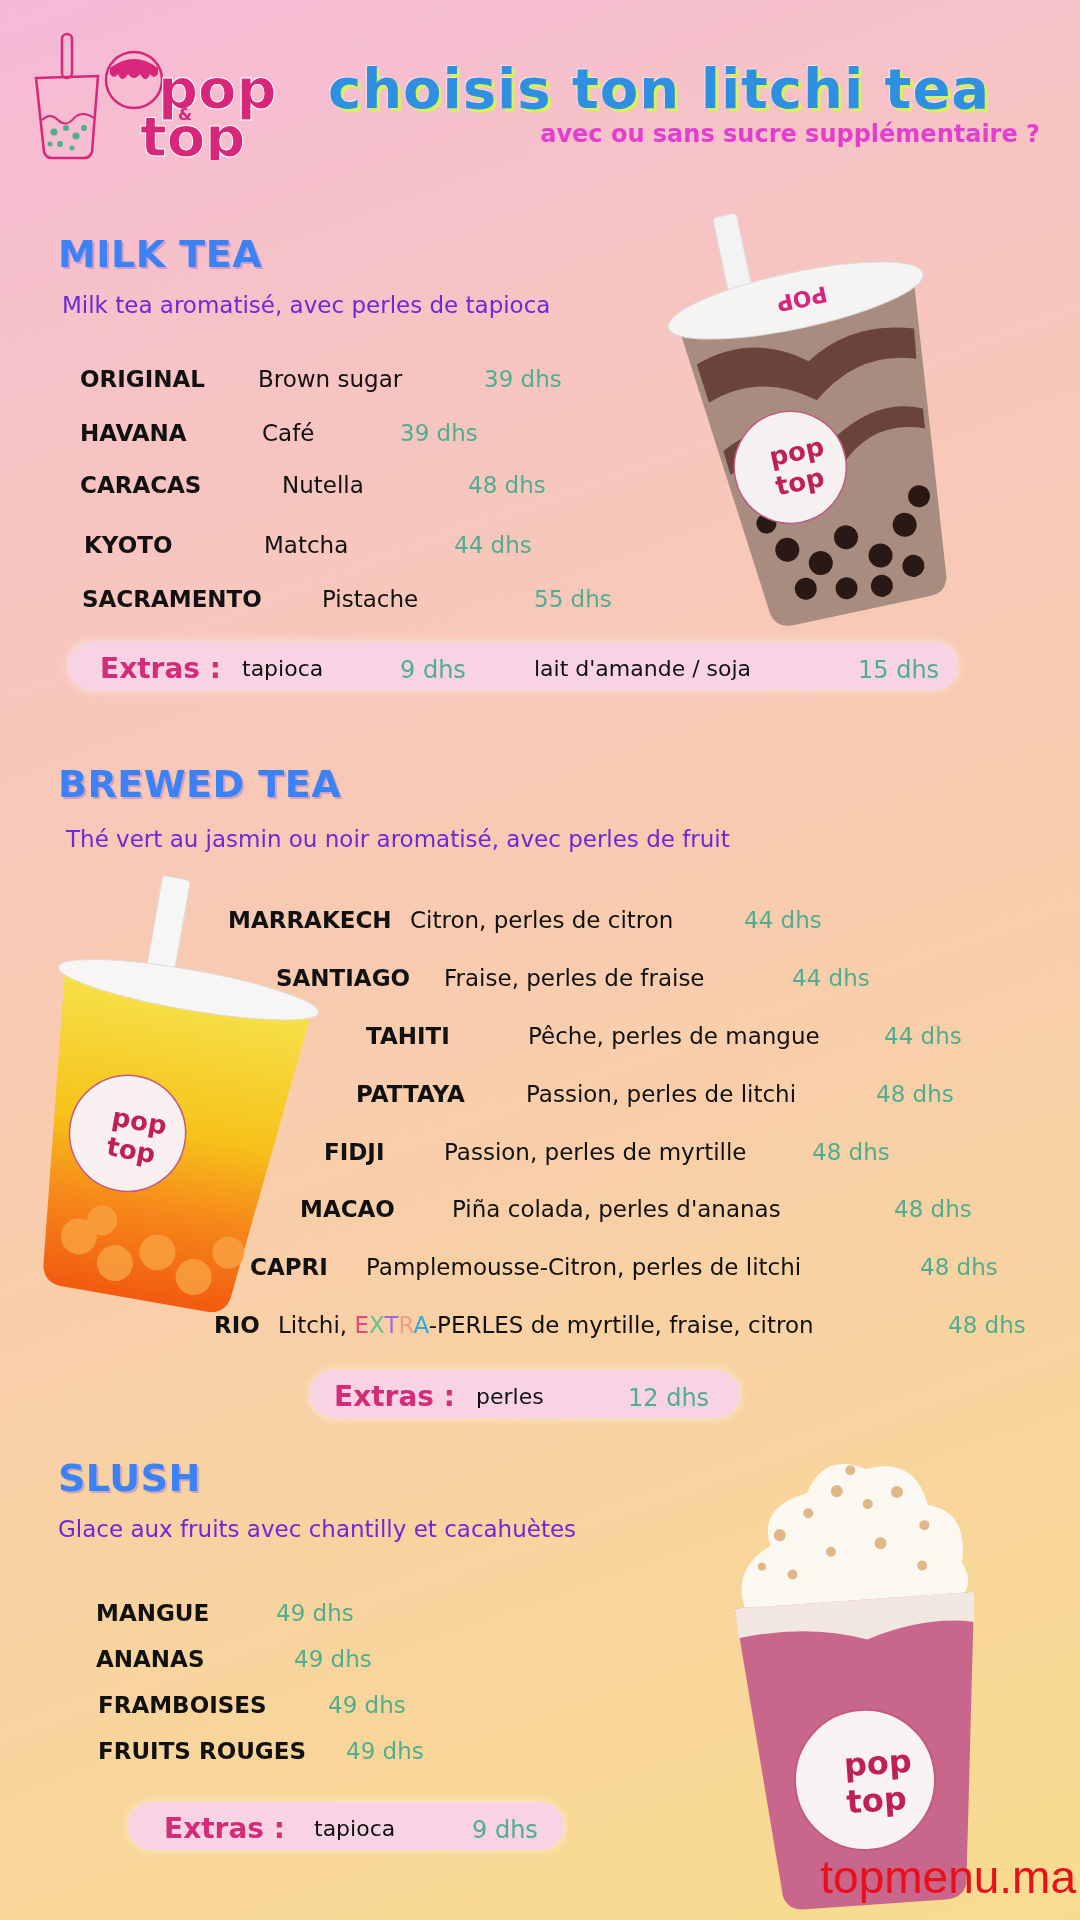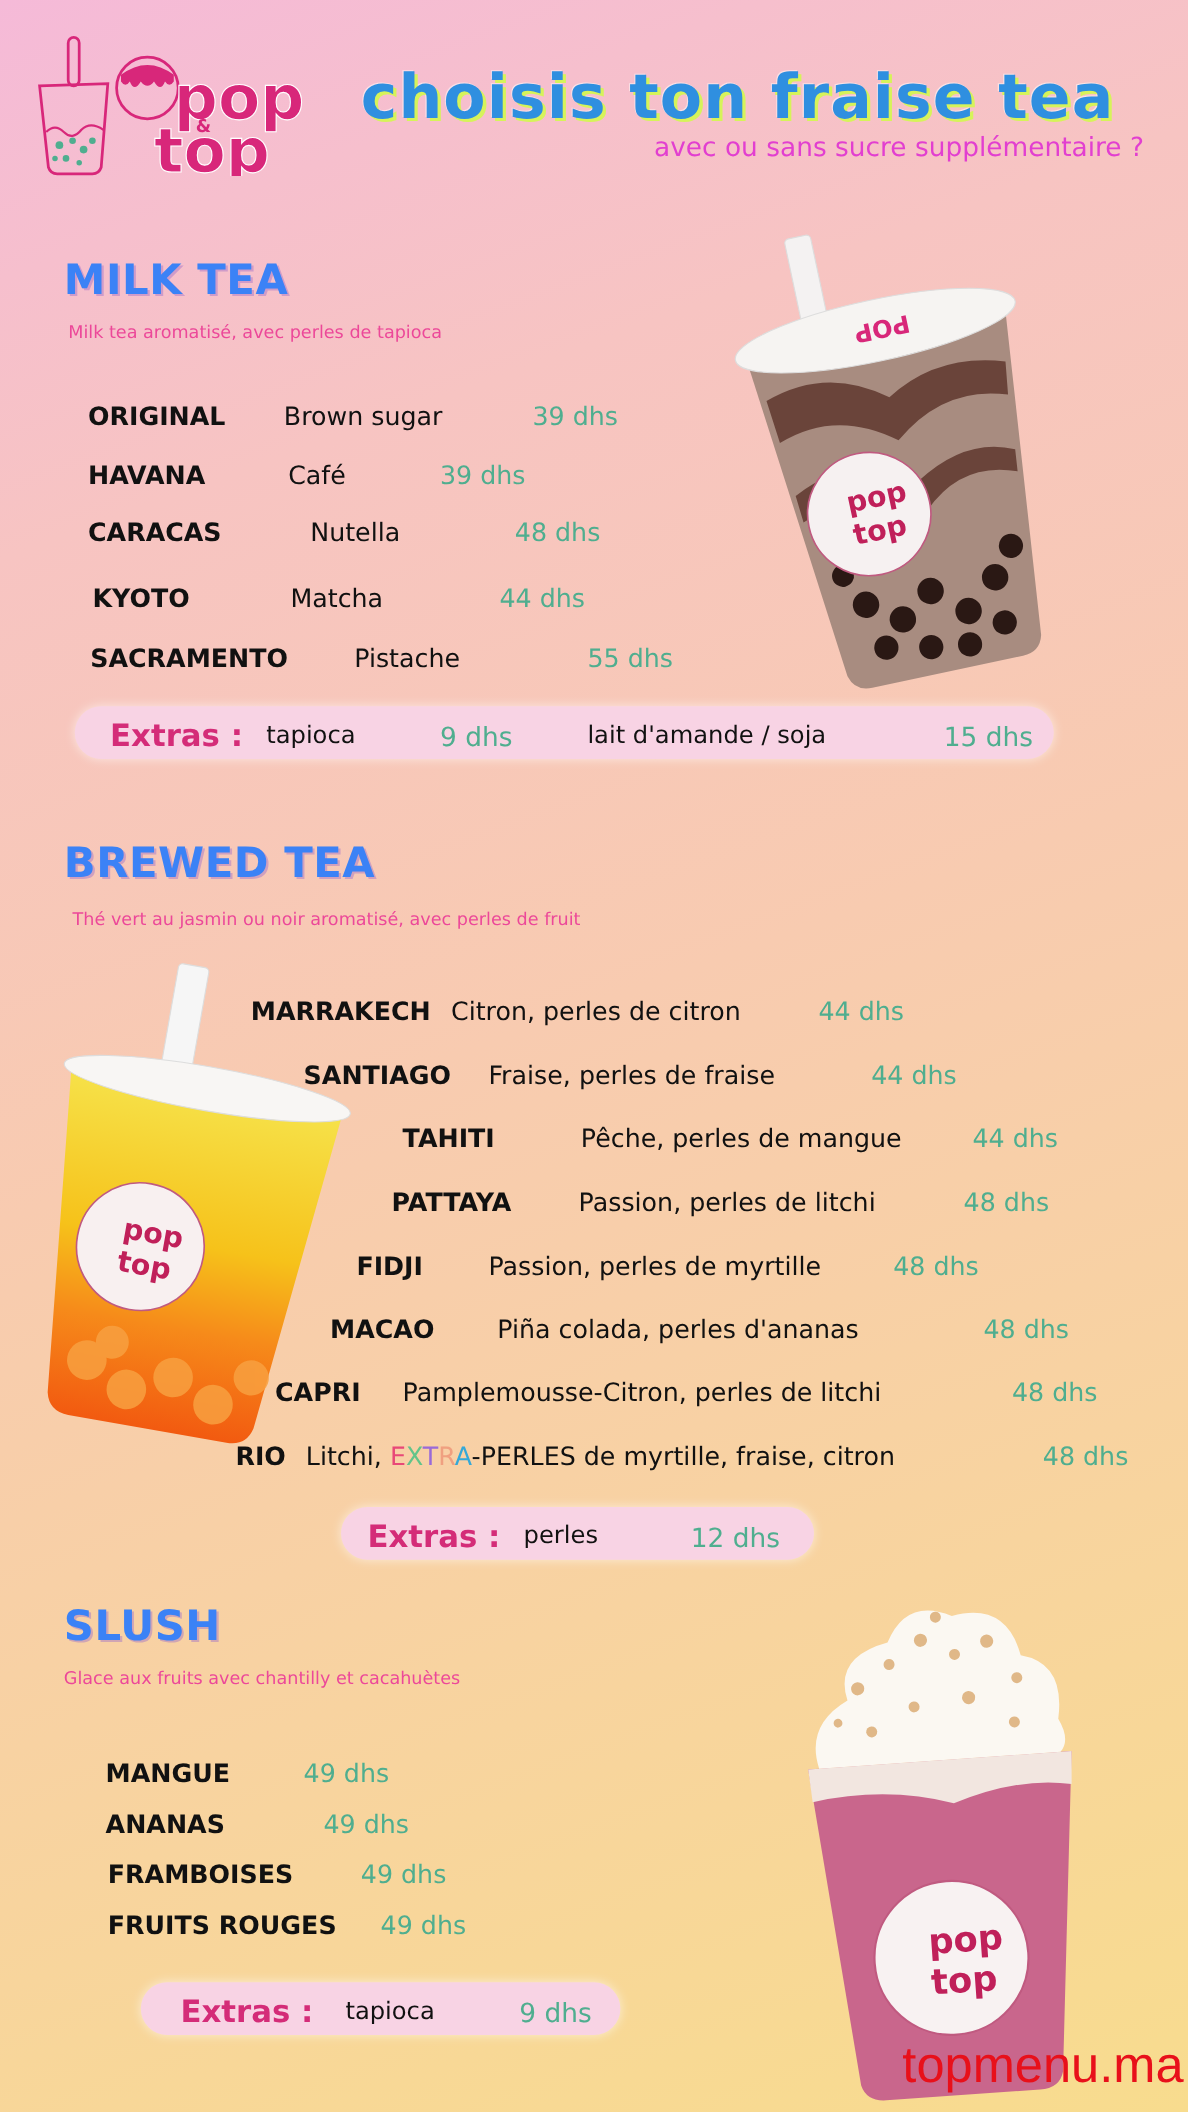"choisis ton fraise tea" div.abs { text: fraise -> litchi }
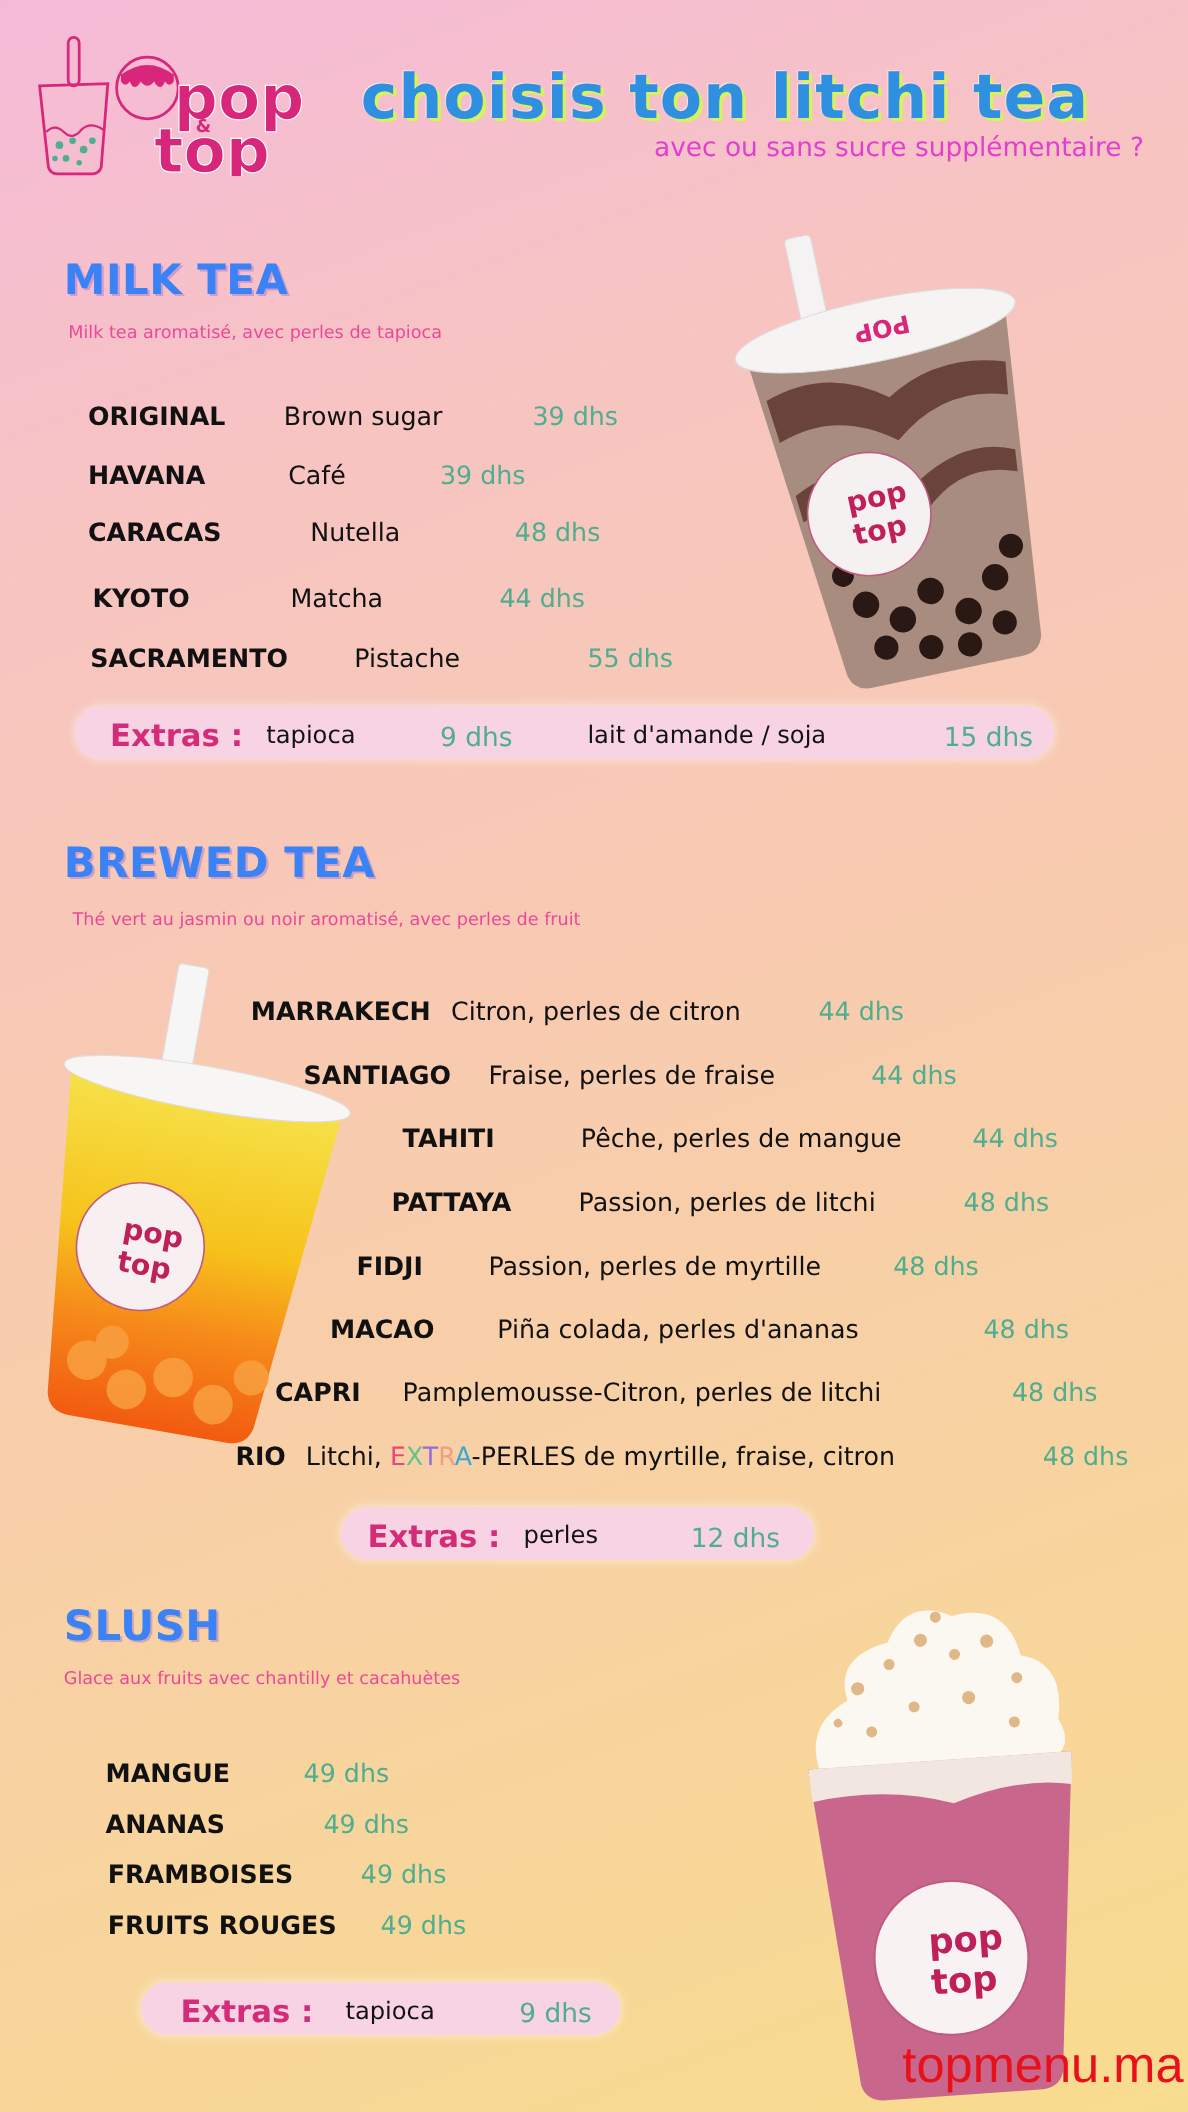"avec ou sans sucre supplémentaire" .subheadline { font-weight: normal -> bold }
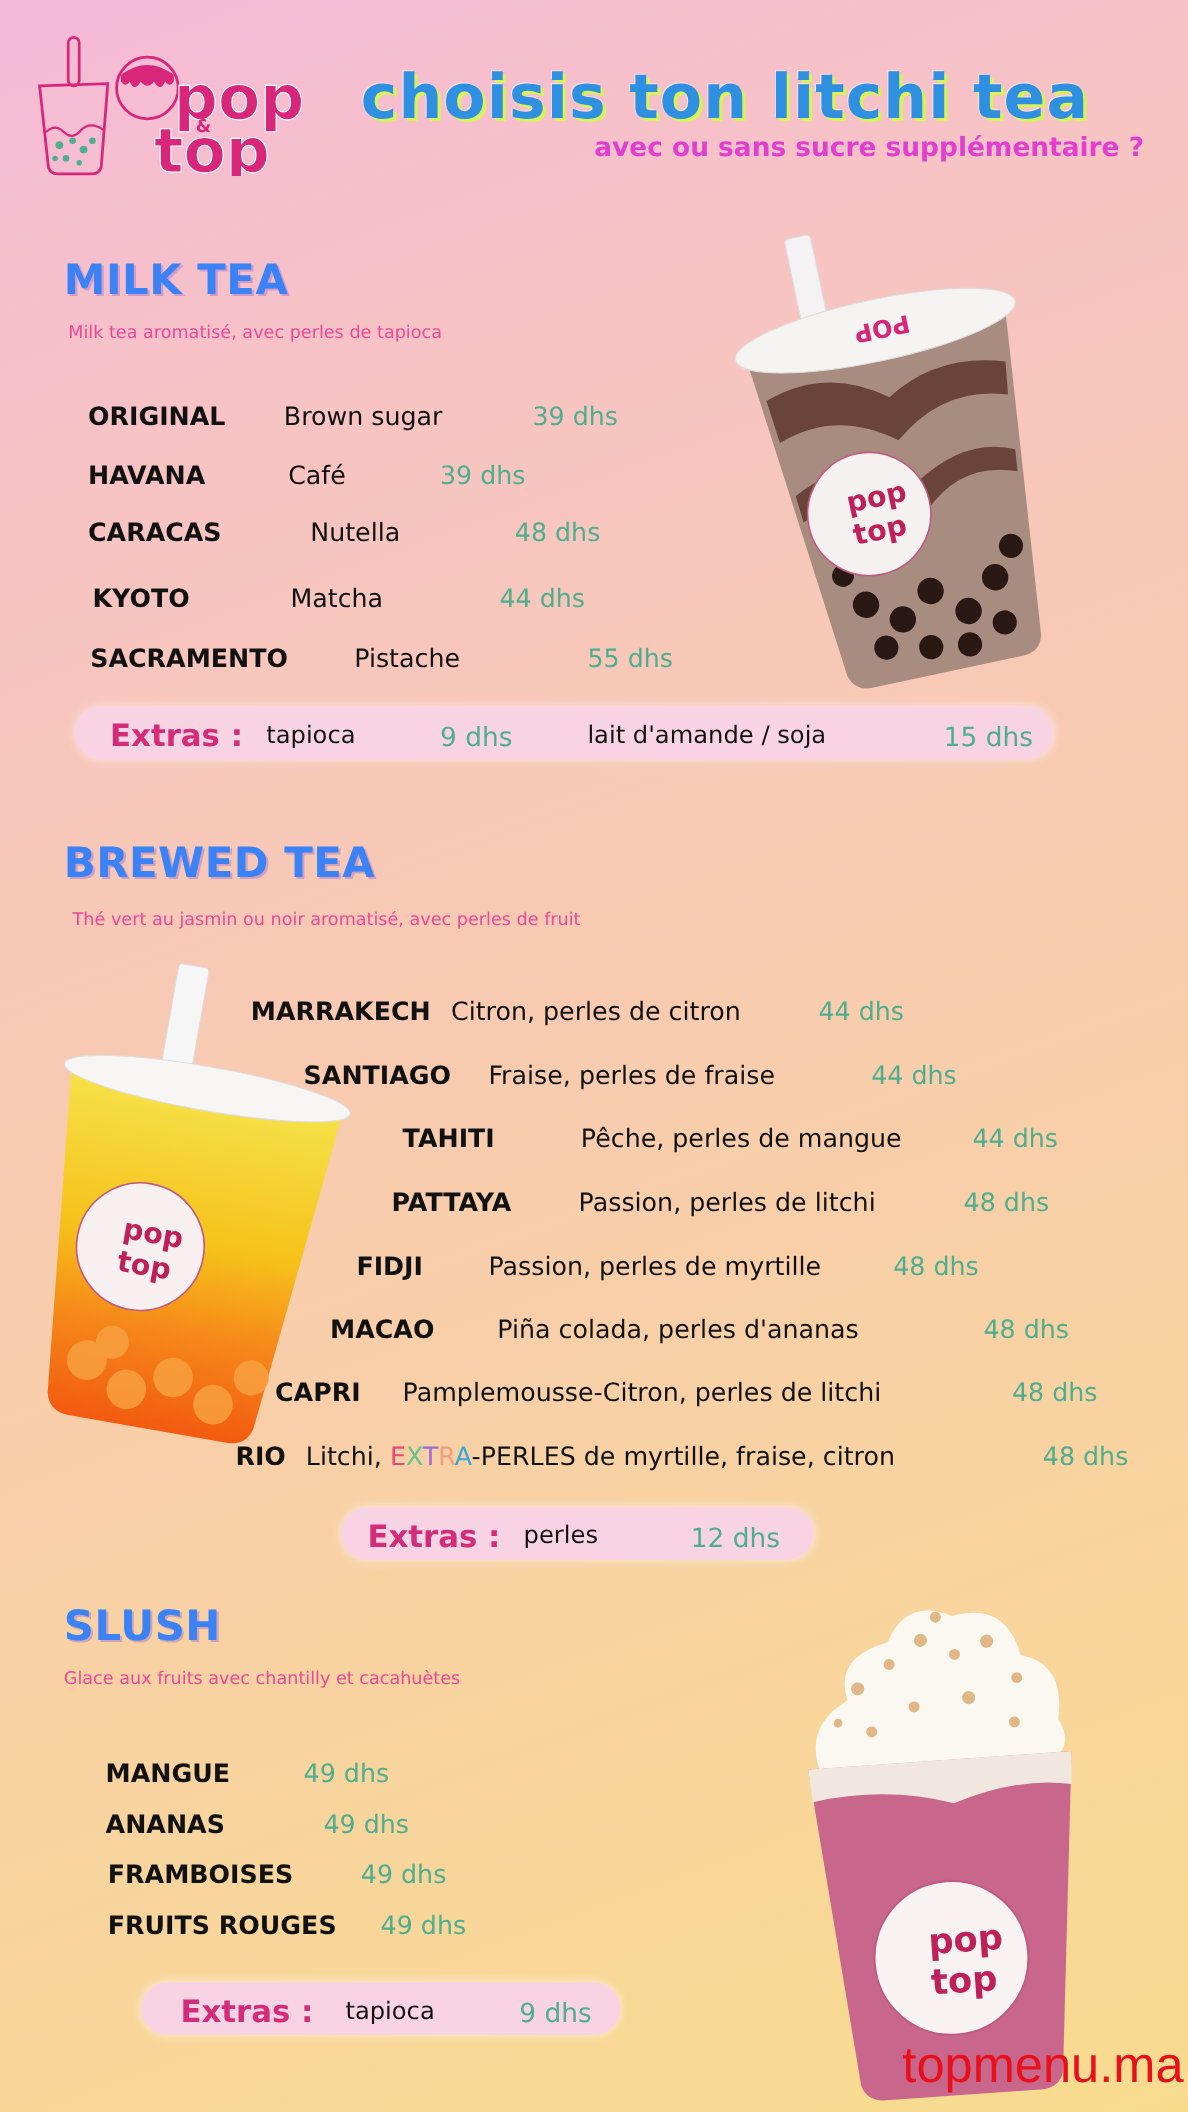"Milk tea aromatisé, avec perles" .section-desc { color: #ec4899 -> #6d28d9; font-size: 16px -> 23px }
